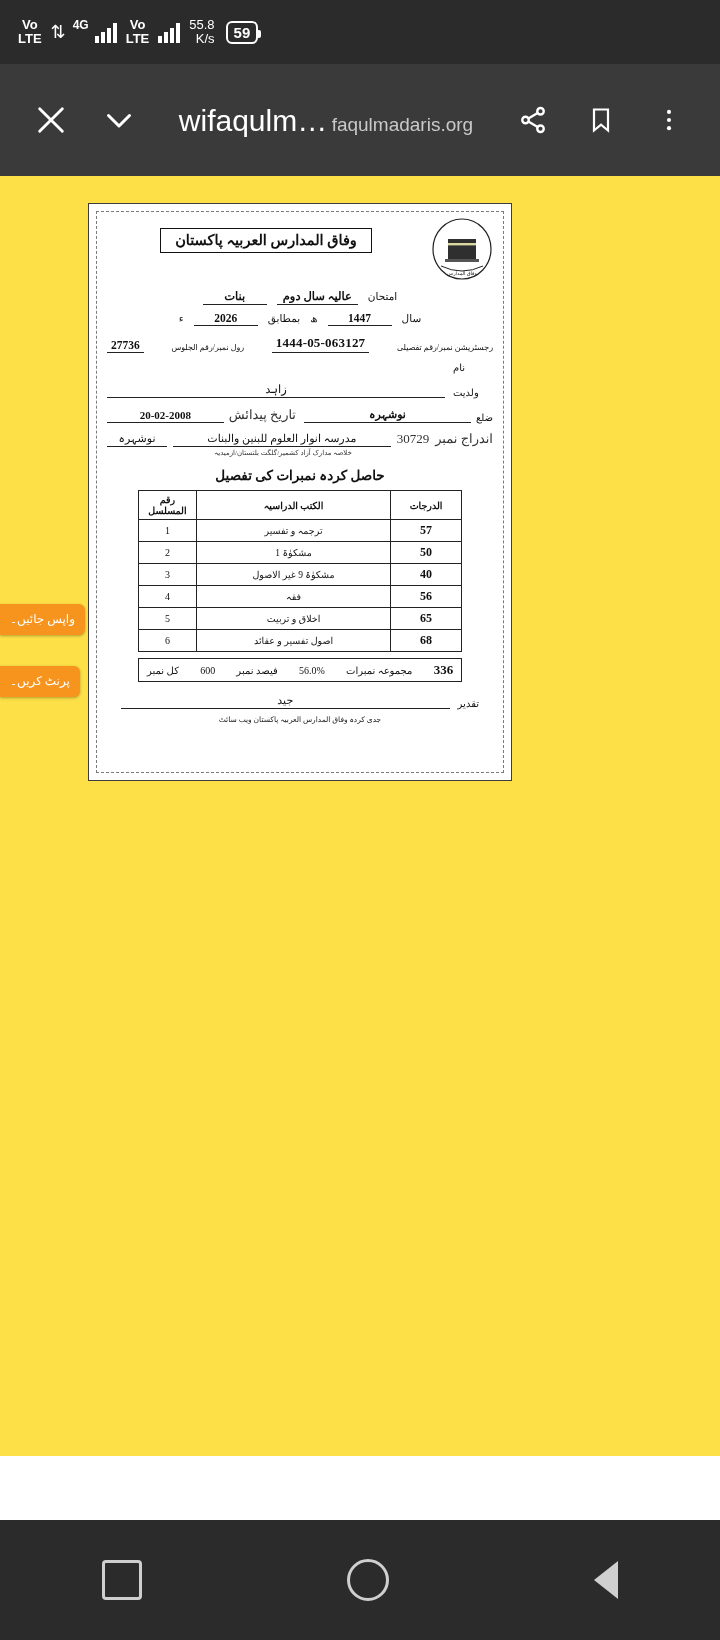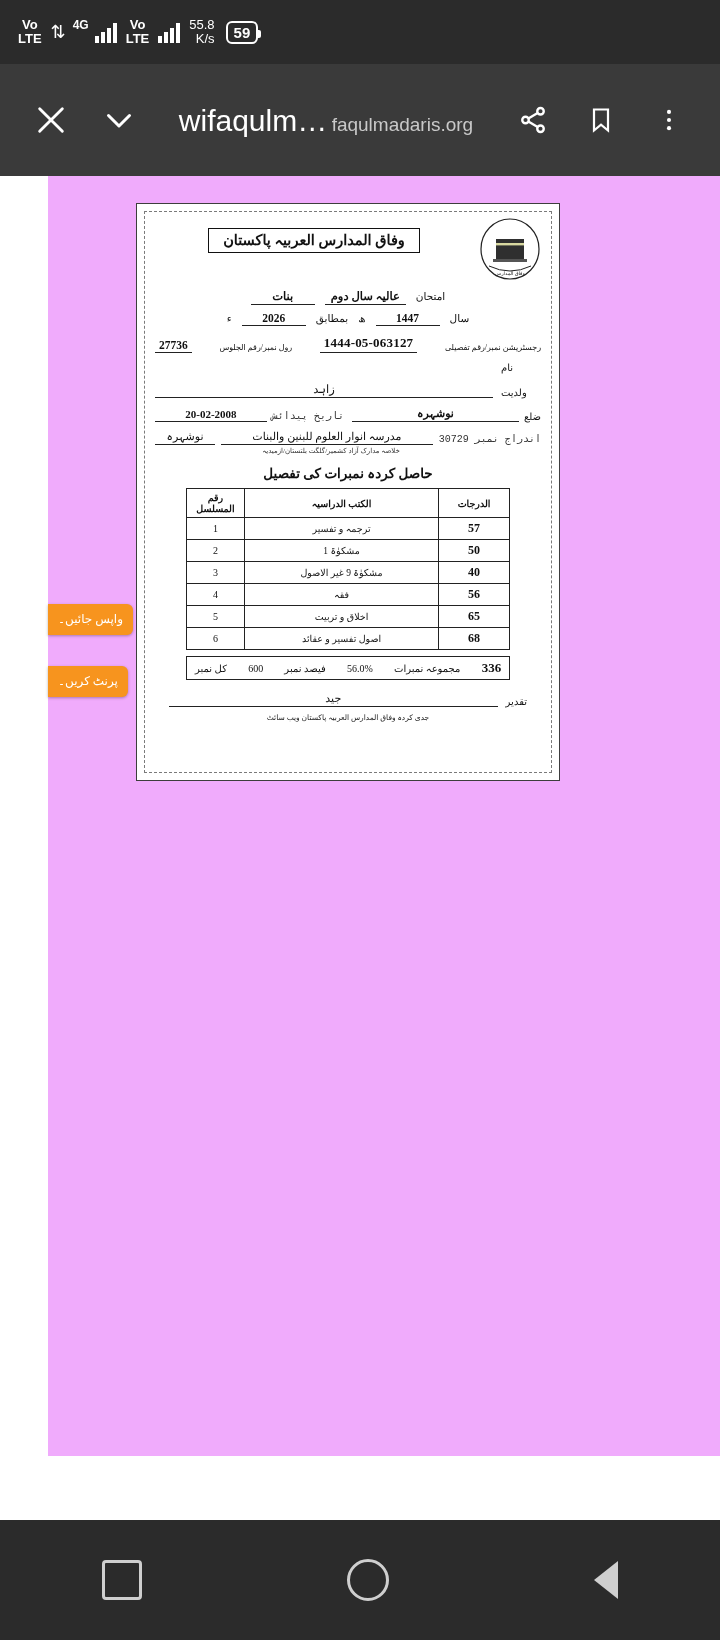"وفاق المدارس العربیہ پاکستان" .content { background: #f0abfc -> #fde047; margin-left: 48px -> none }
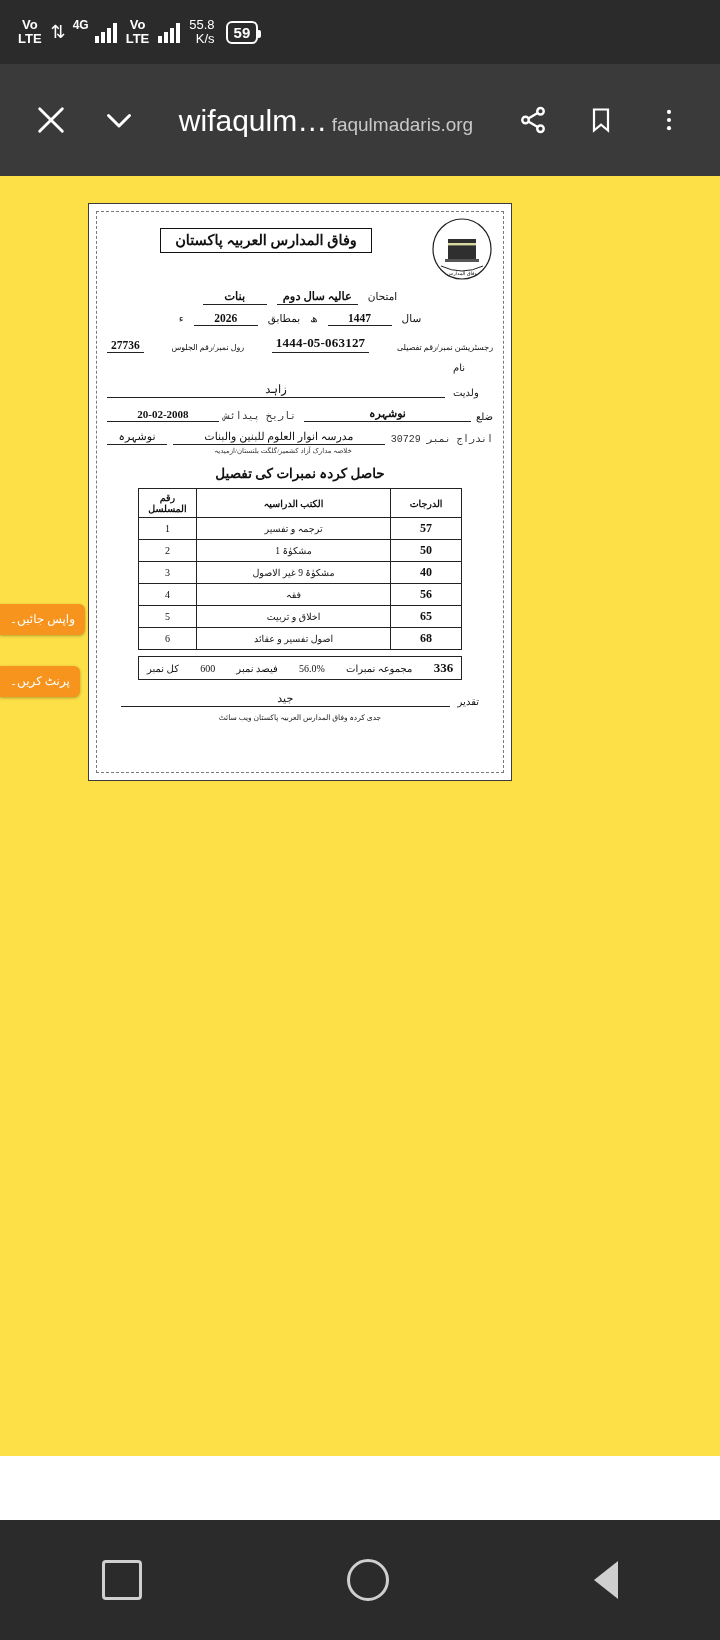"تاریخ پیدائش" .sublbl { font-family: Liberation Mono, monospace -> none; font-size: 10px -> 13px }
